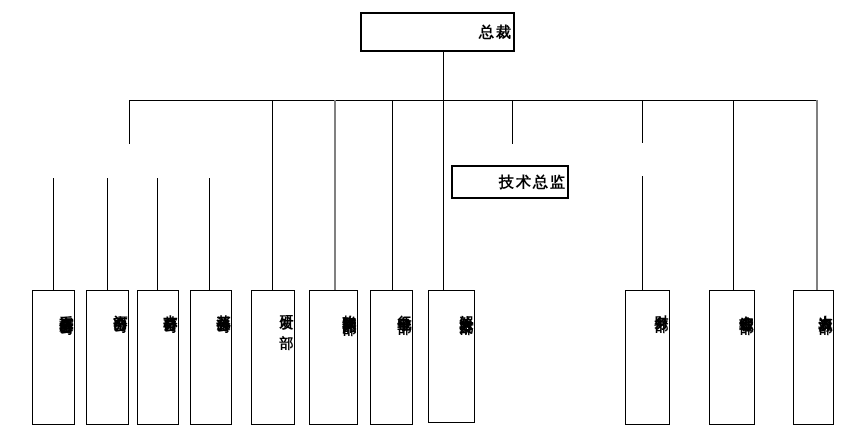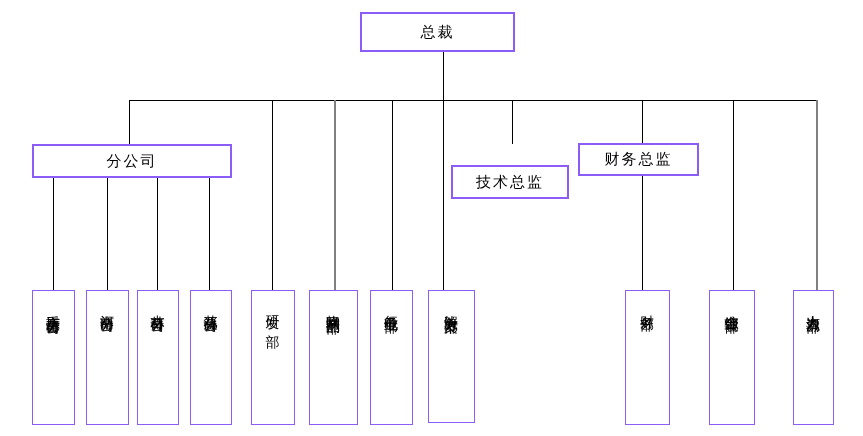"总裁" .node { border: 2px solid #8b5cf6 -> 2px solid #000000; font-weight: none -> bold; justify-content: center -> flex-end }
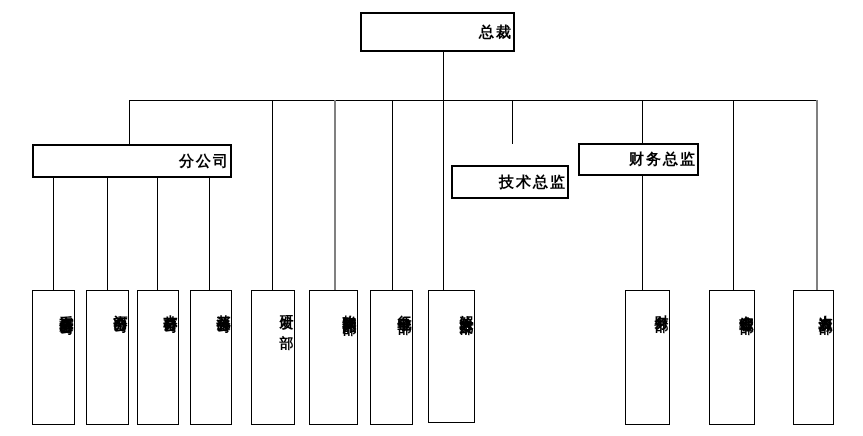"分公司" div.node { html: <div> <span>分公司</span> </div> -> none }
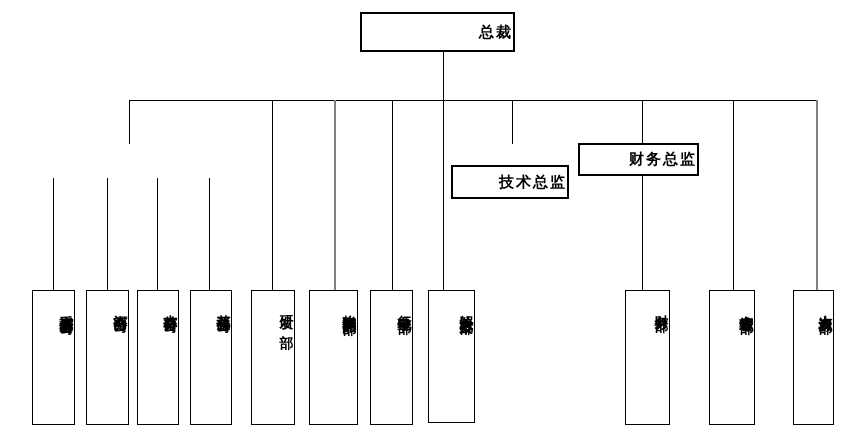"财务总监" div.node { html: <div> <span>财务总监</span> </div> -> none }
